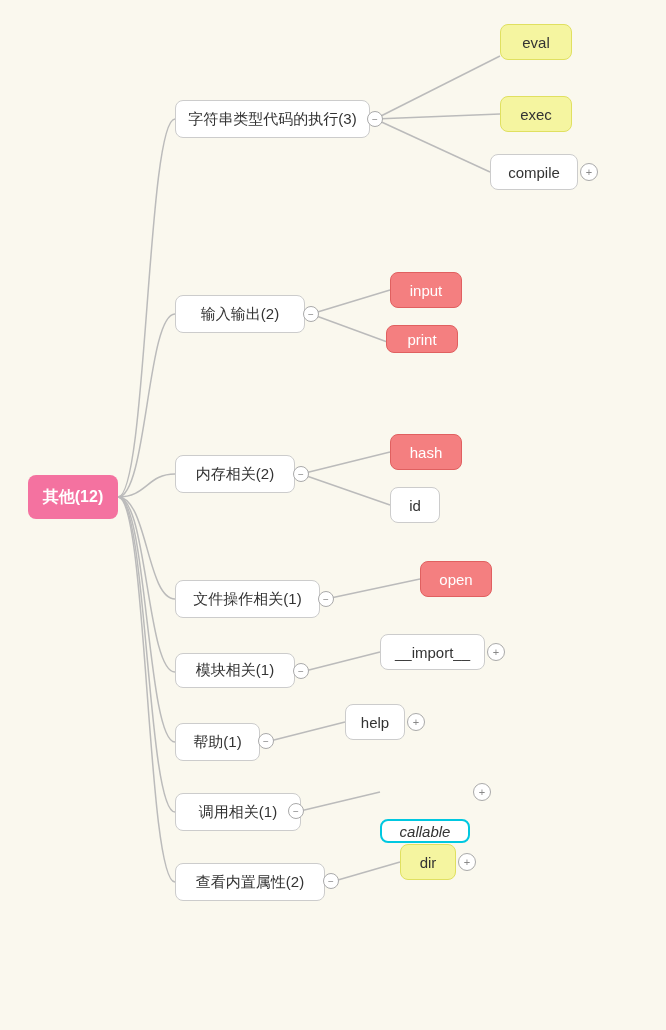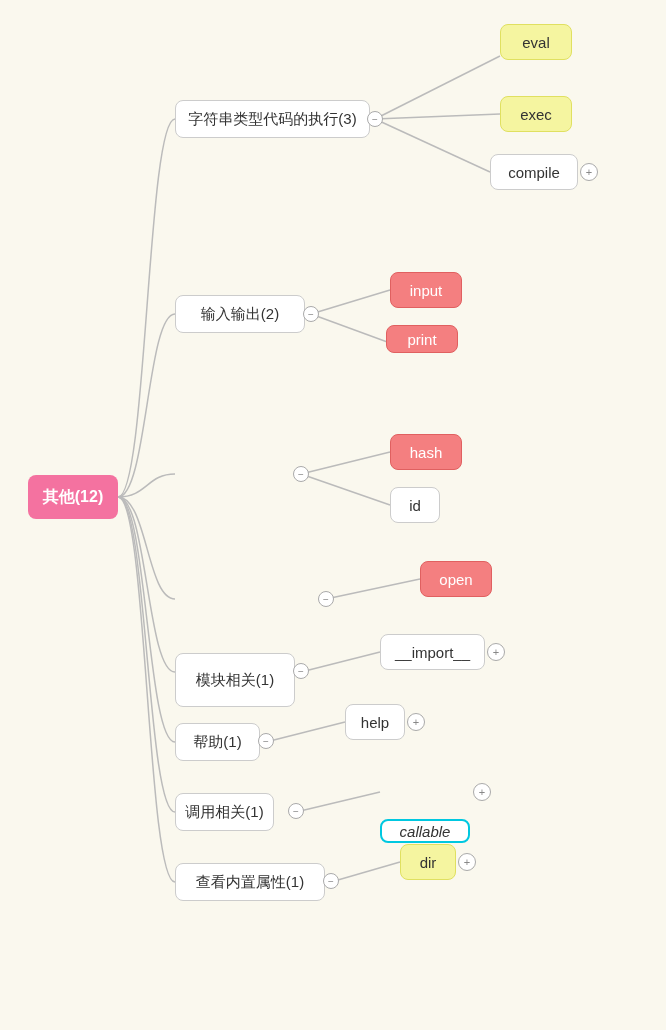"内存相关(2)" div.node { html: none -> <div>内存相关(2)</div> }
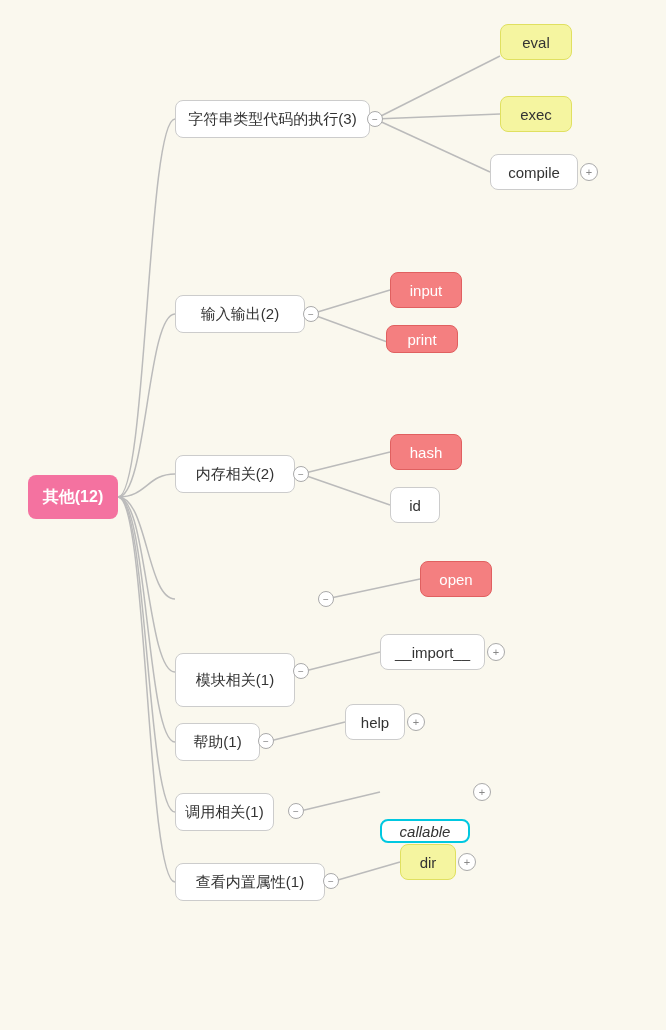"文件操作相关(1)" div.node { html: none -> <div>文件操作相关(1)</div> }
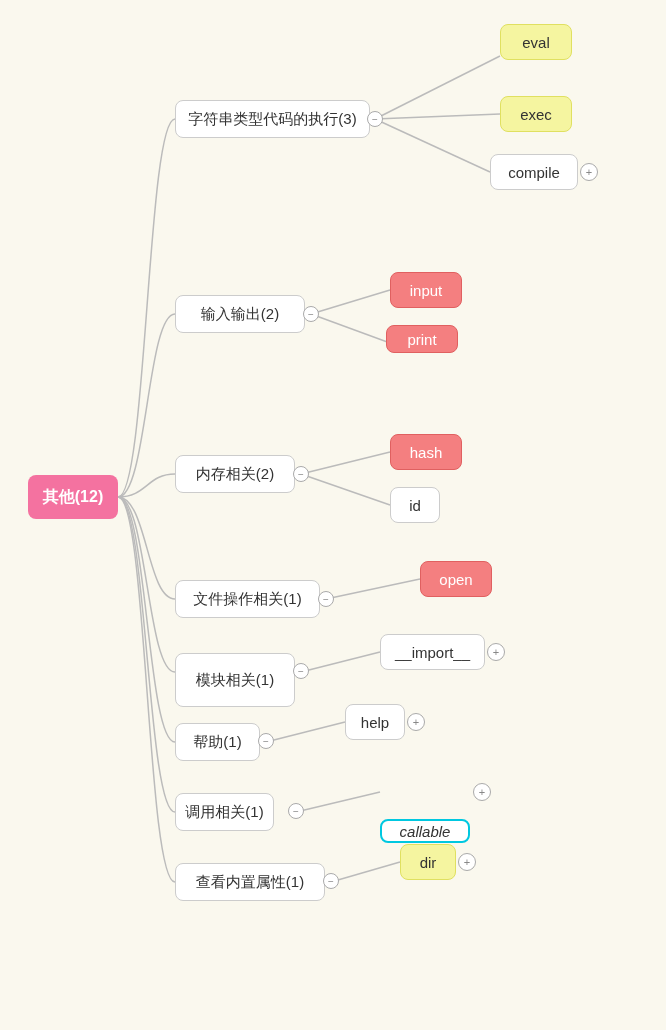"模块相关(1)" div.node { height: 54px -> 35px }
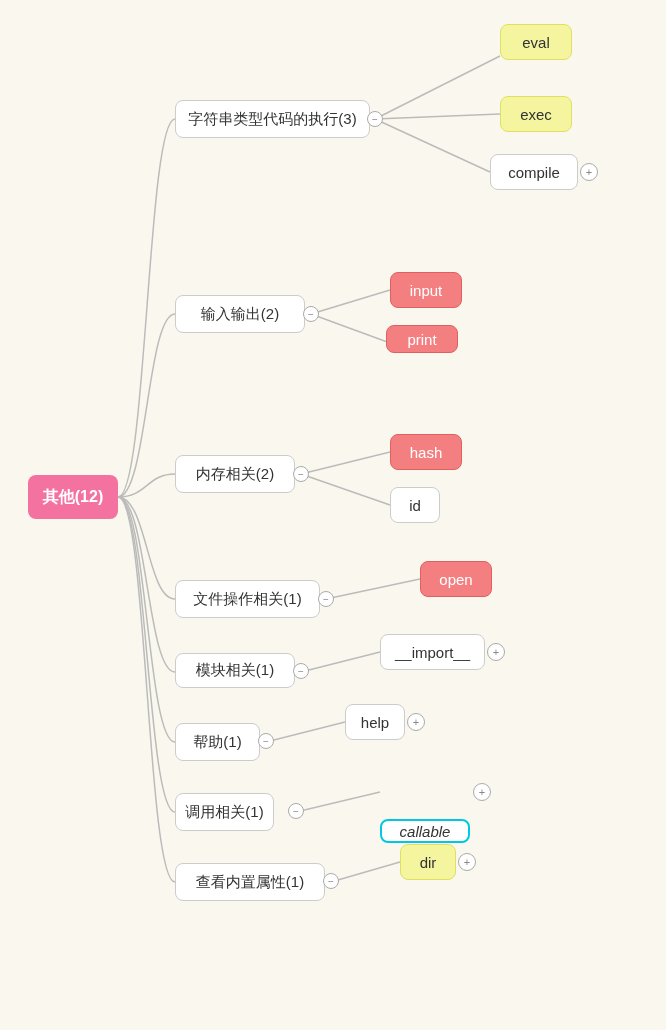"调用相关(1)" div.node { width: 99px -> 126px }
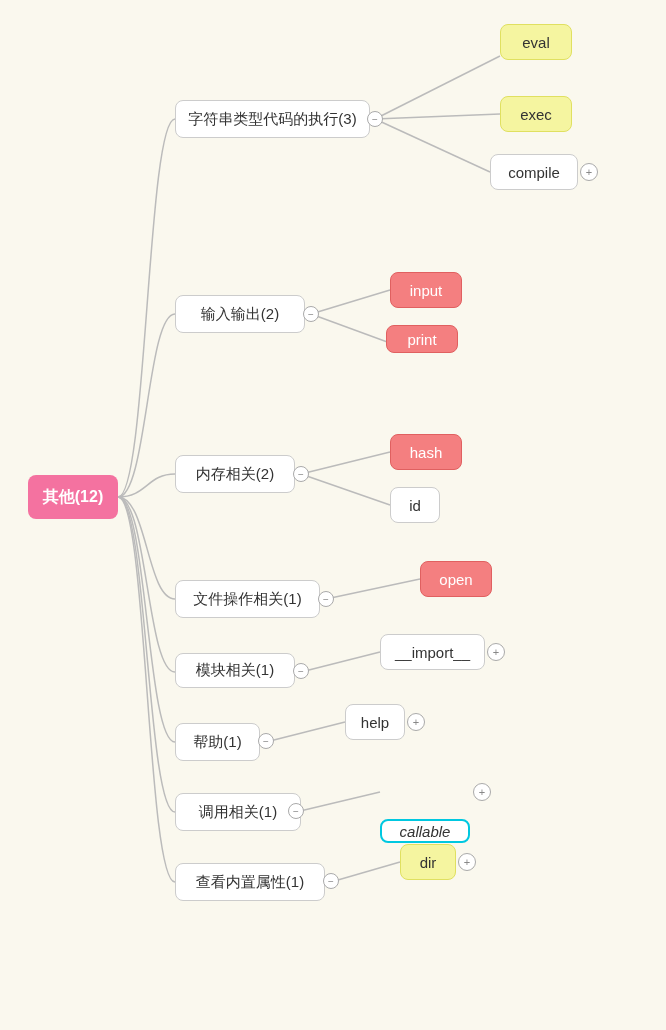"查看内置属性(1)" div.node { text: 1 -> 2 }
